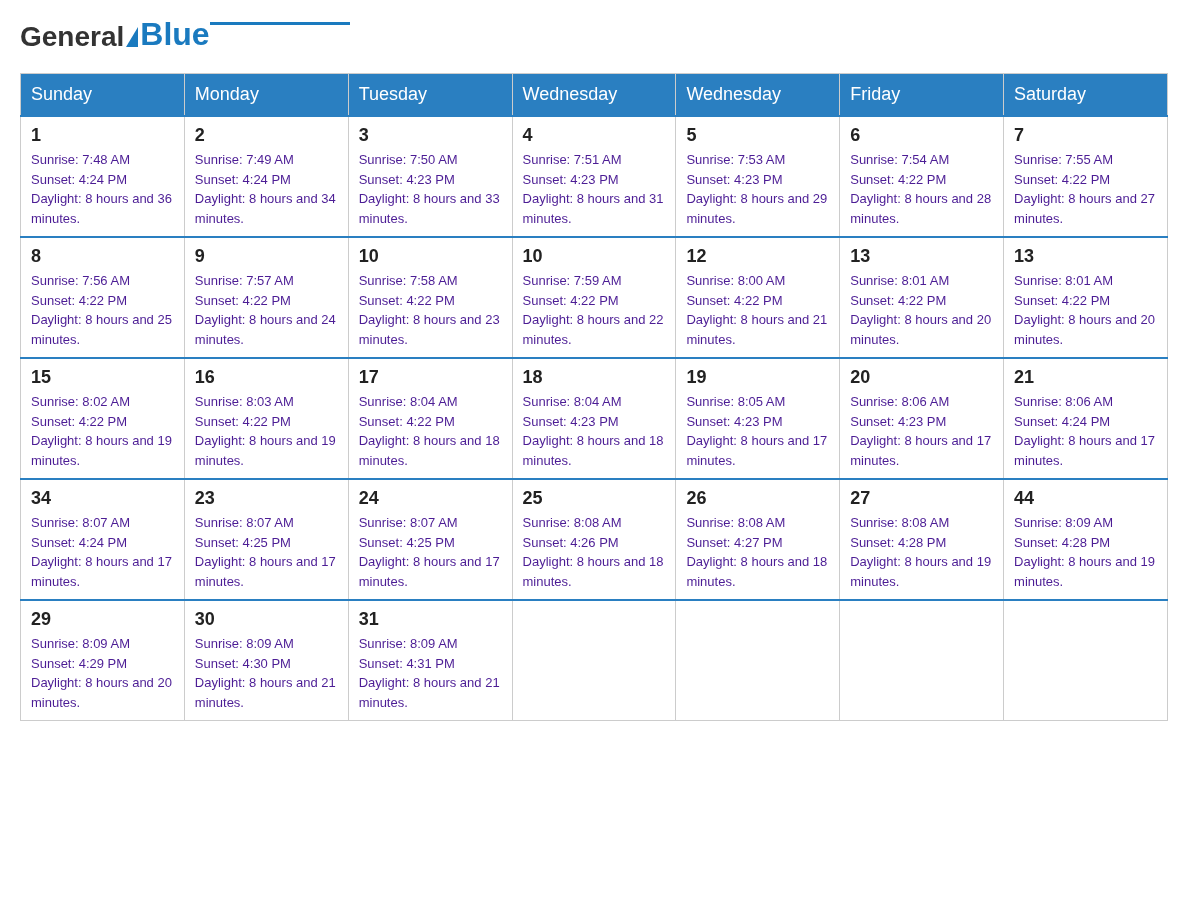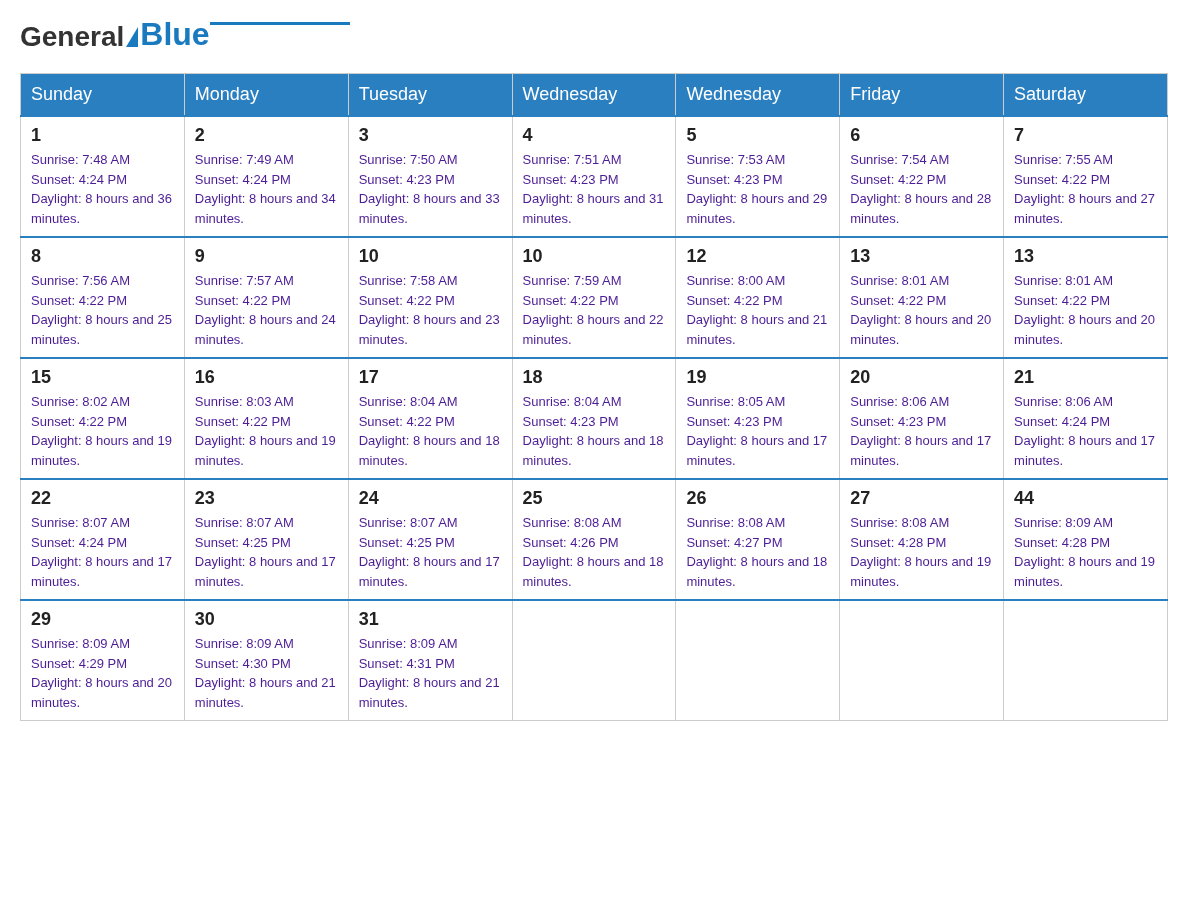"22" span.day-number { text: 22 -> 34 }
